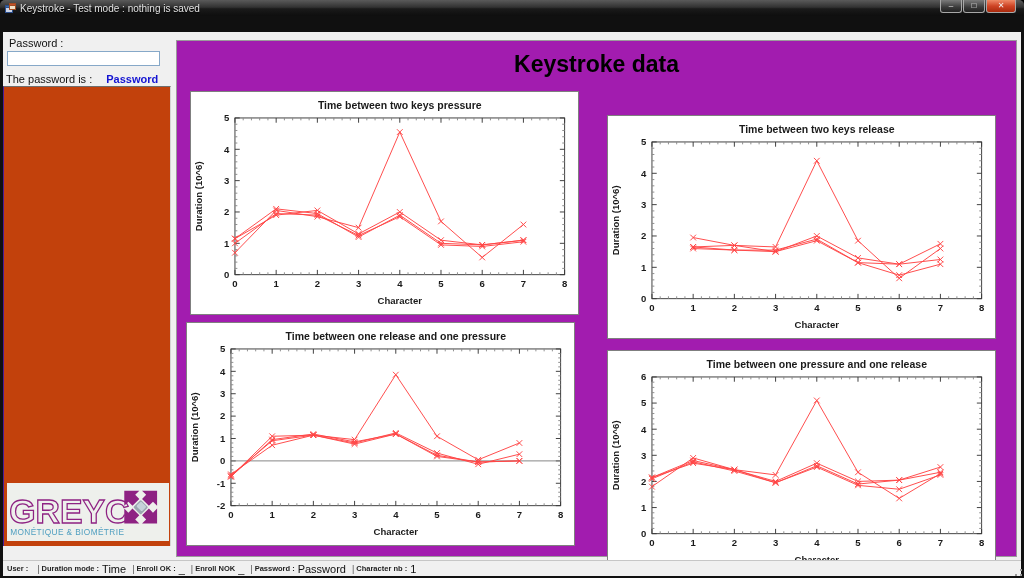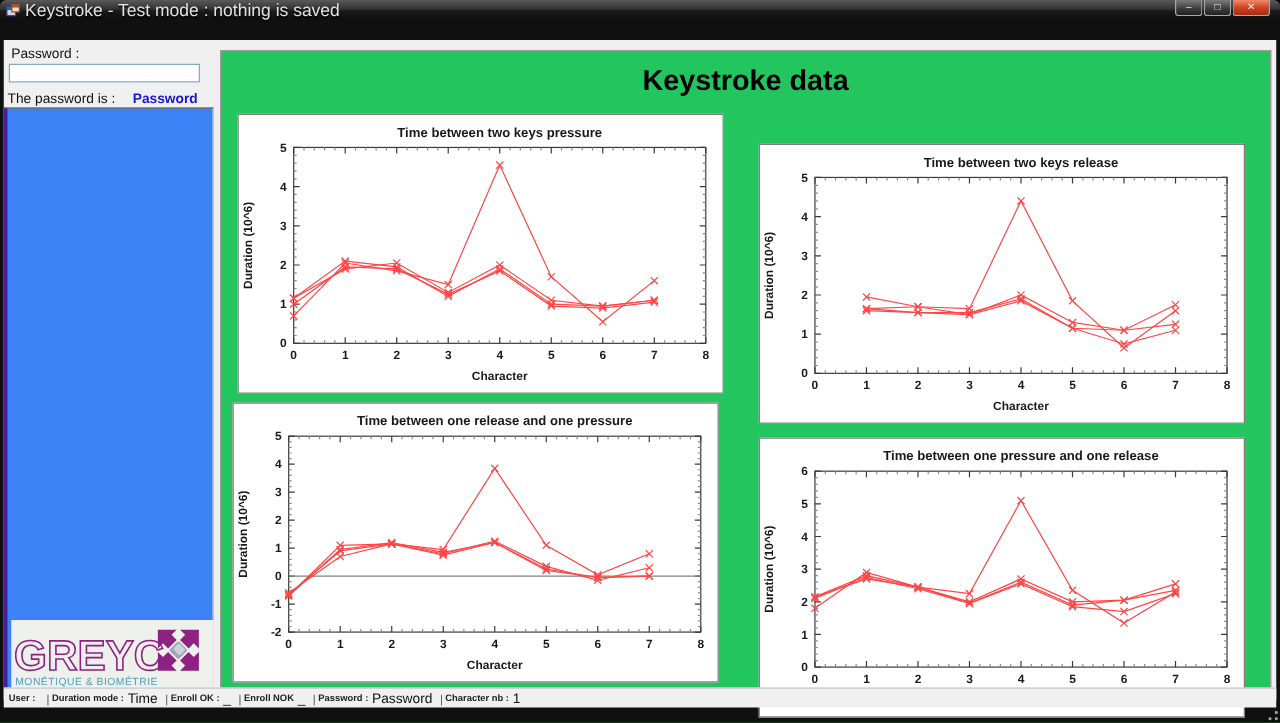"Keystroke - Test mode :" .title-text { font-size: 14px -> 10px }
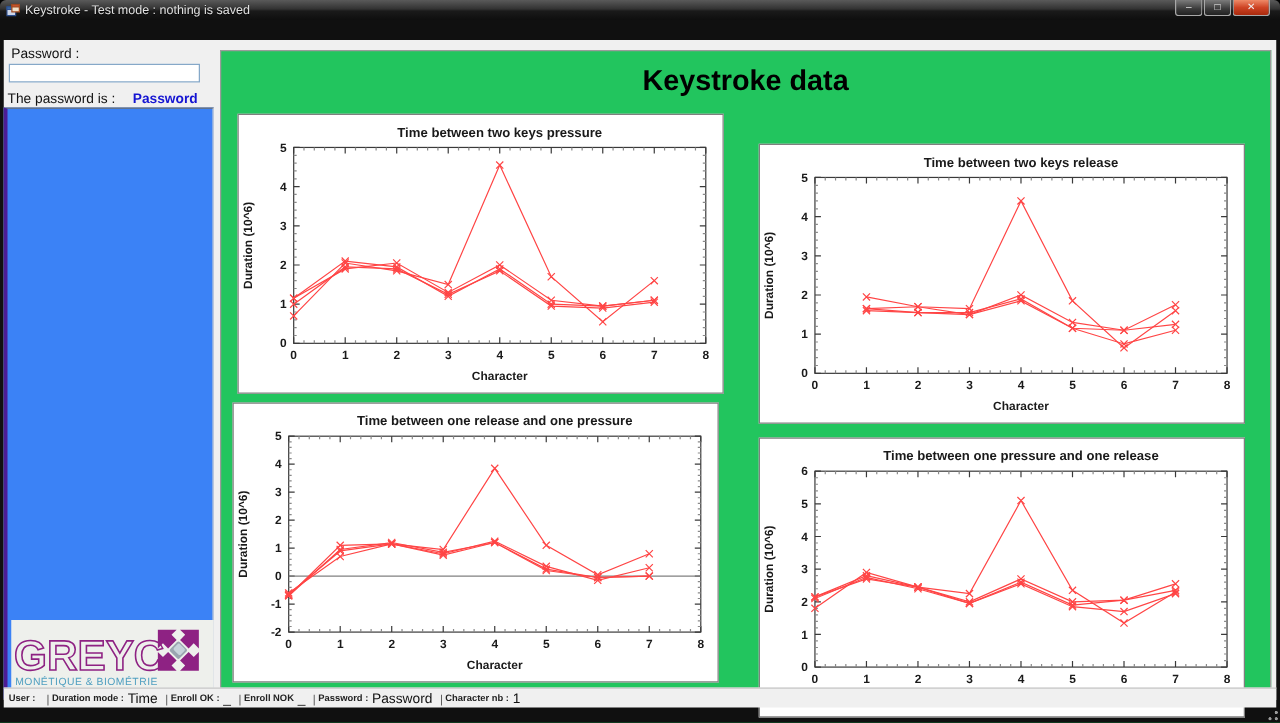"Keystroke data" .main-panel { background: #22c55e -> #a21caf }
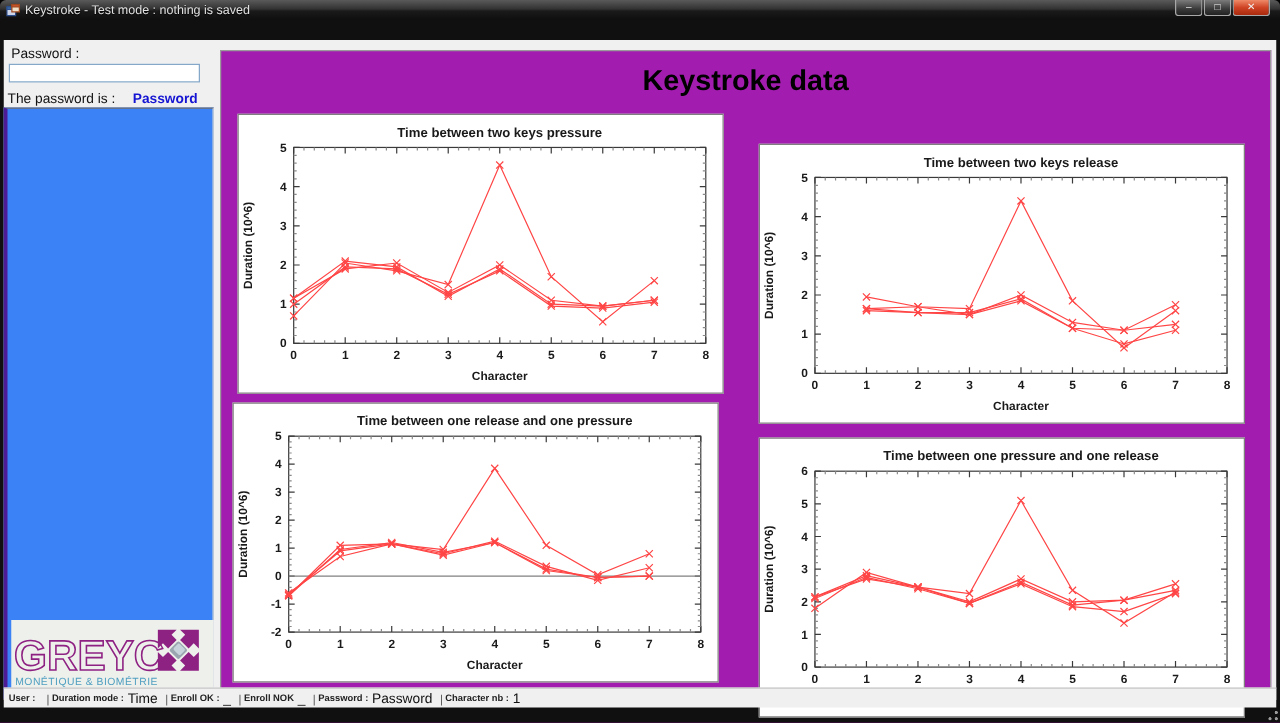"GREYC" .side-panel { background: #3b82f6 -> #c2410c; border-left: 3px solid #4c1d95 -> 1px solid #4c1d95; bottom: 1px -> 14px }
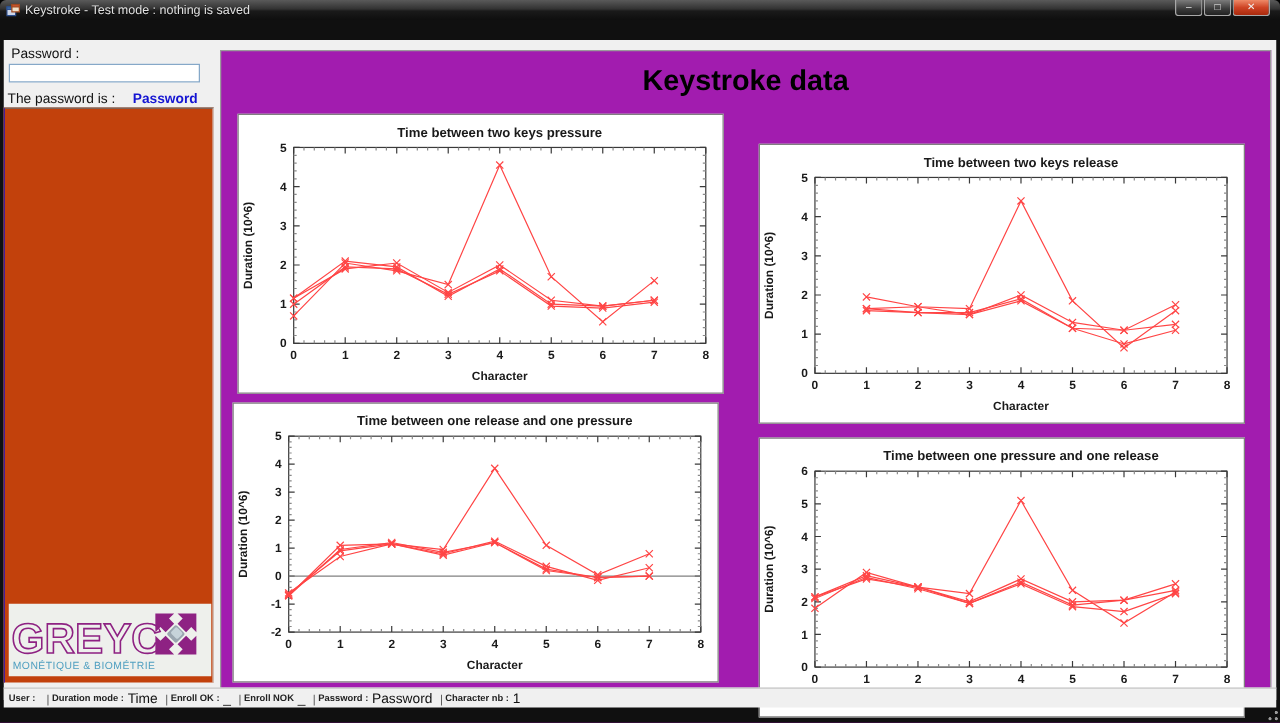"User :" .statusbar { bottom: 12px -> 2px }
